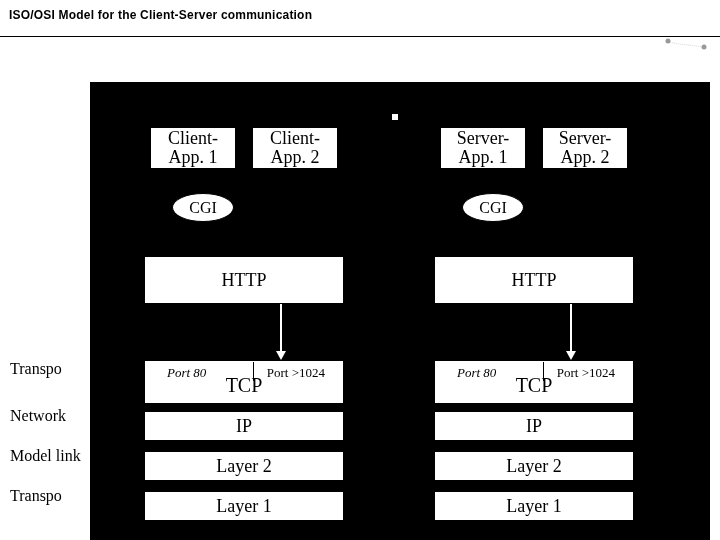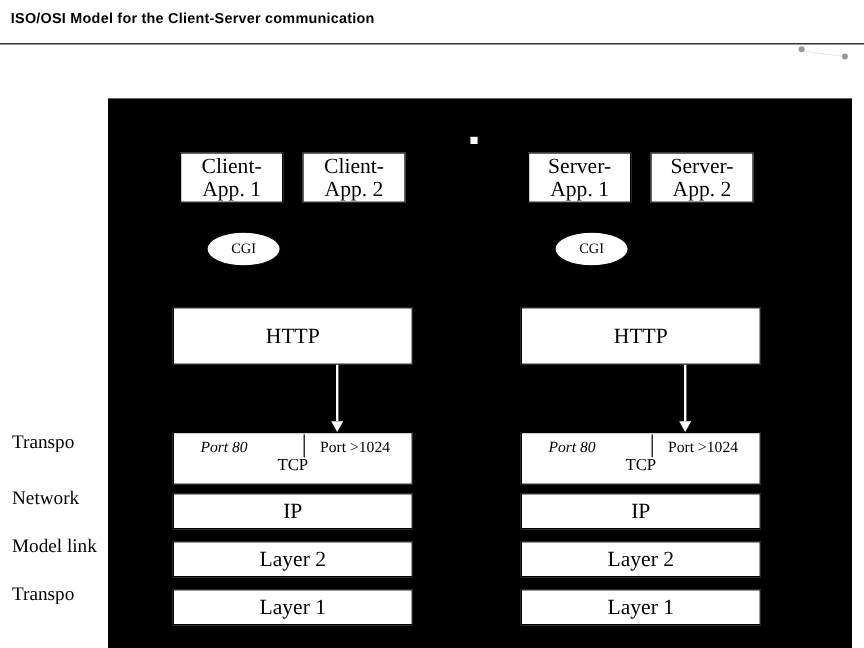"CGI" .oval { font-size: 12px -> 16px }
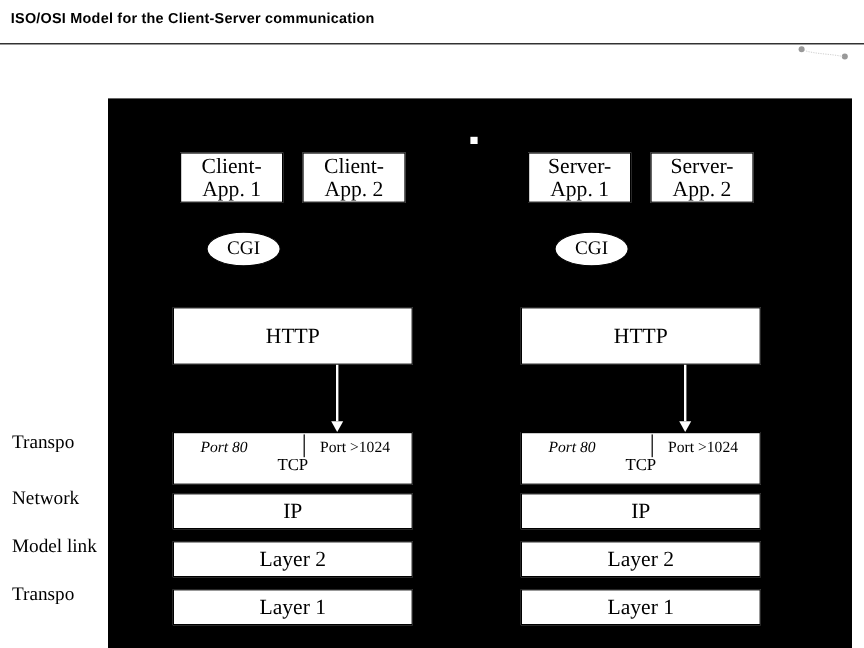"TCP" .tcp .tcpName { font-size: 14px -> 20px }
